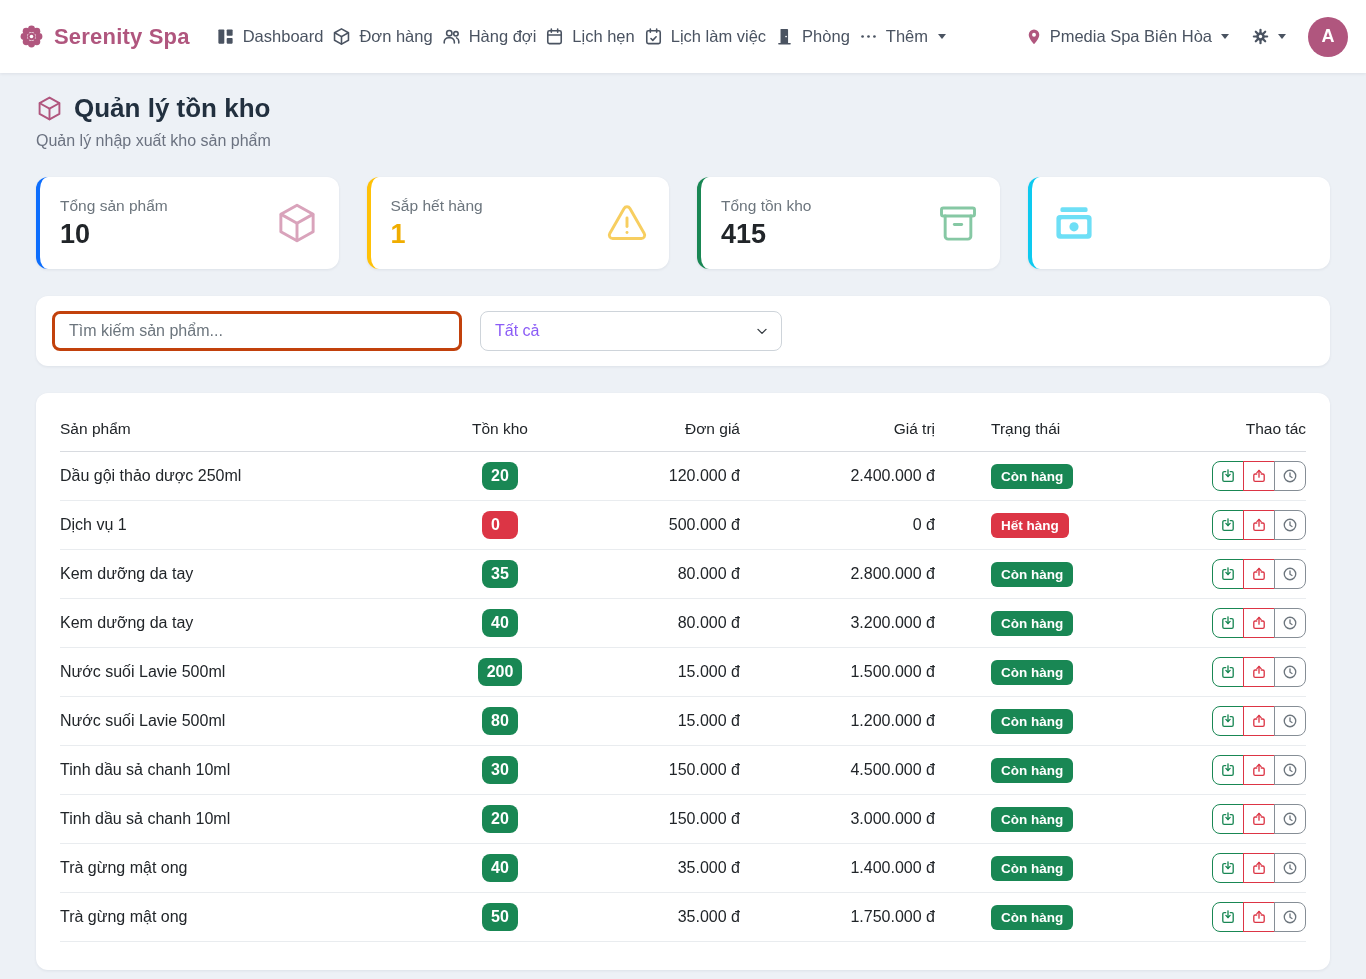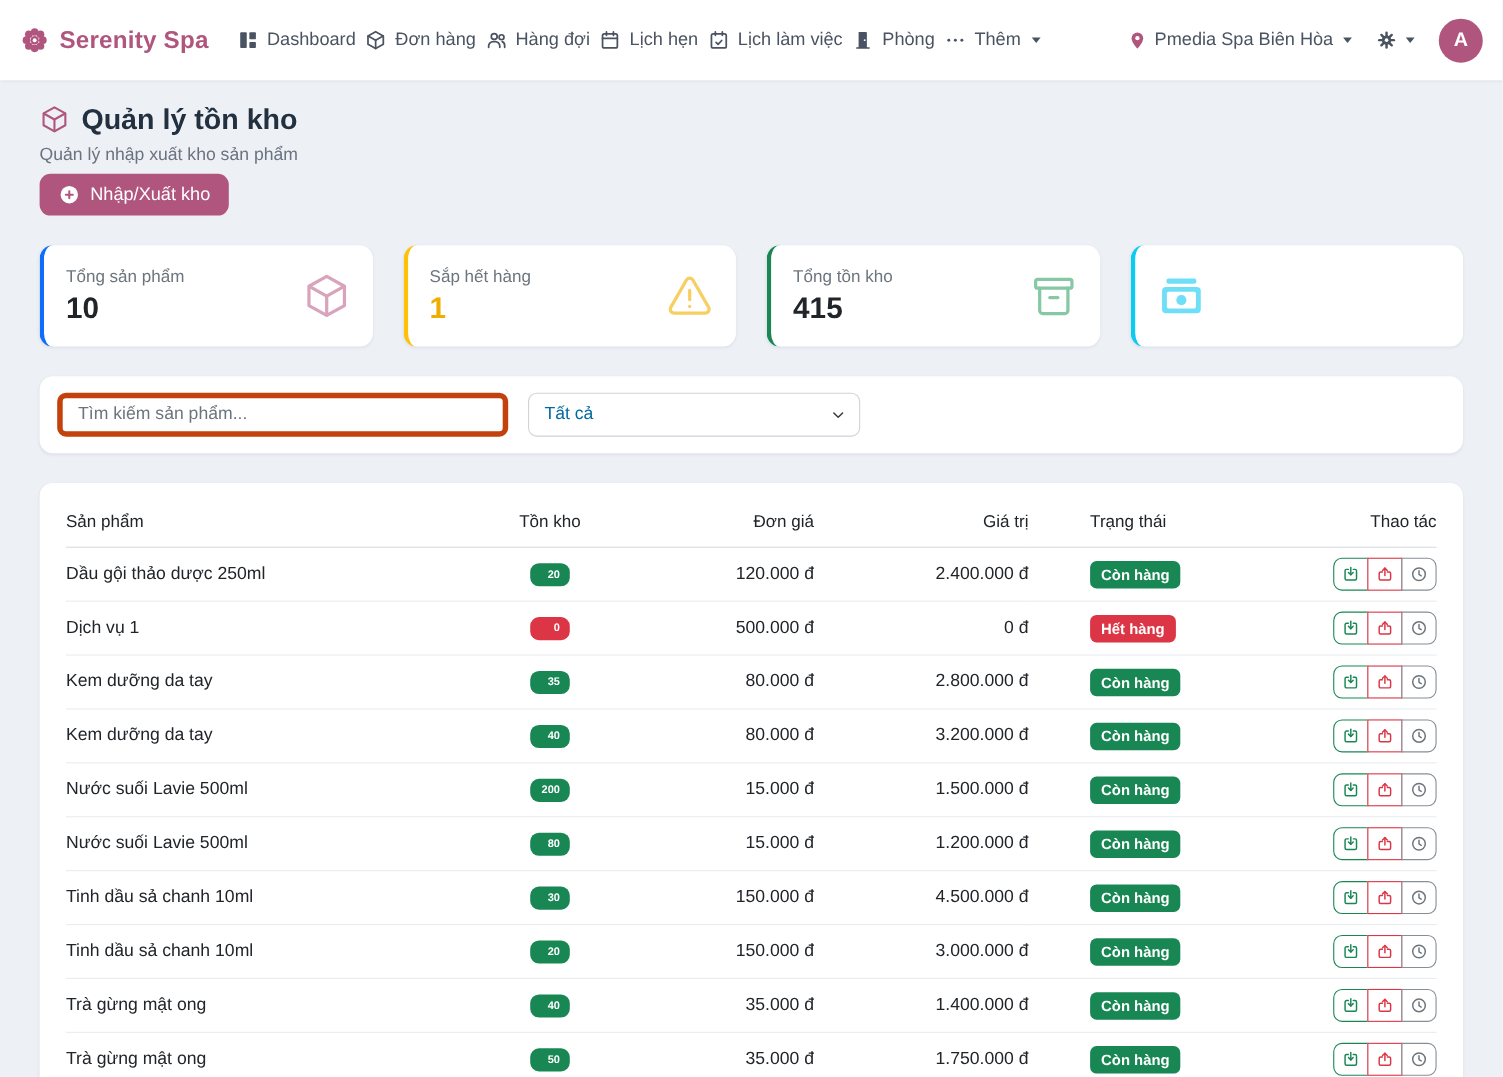"Nhập/Xuất kho" button.primary-btn { html: <button> <span> <svg> <circle></circle> <path></path> </svg> </span> <span>Nhập/Xuất kho</span> </button> -> none }
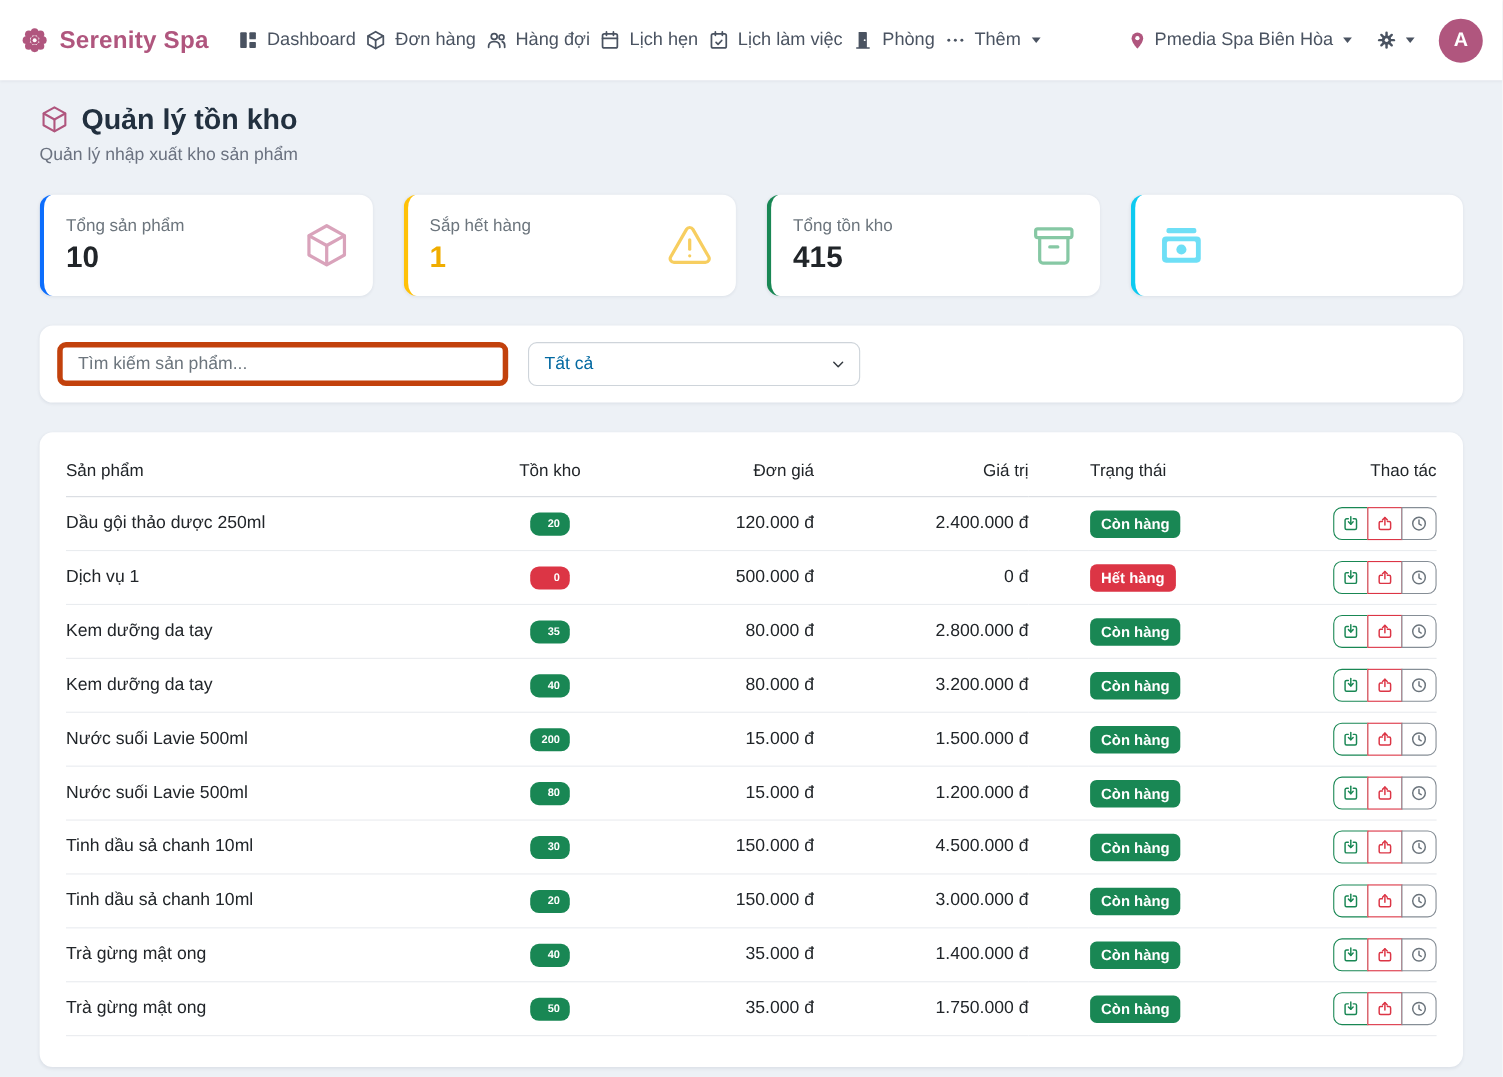"Tìm kiếm sản phẩm..." .search-input { border: 5px solid #c2410c -> 3px solid #c2410c }
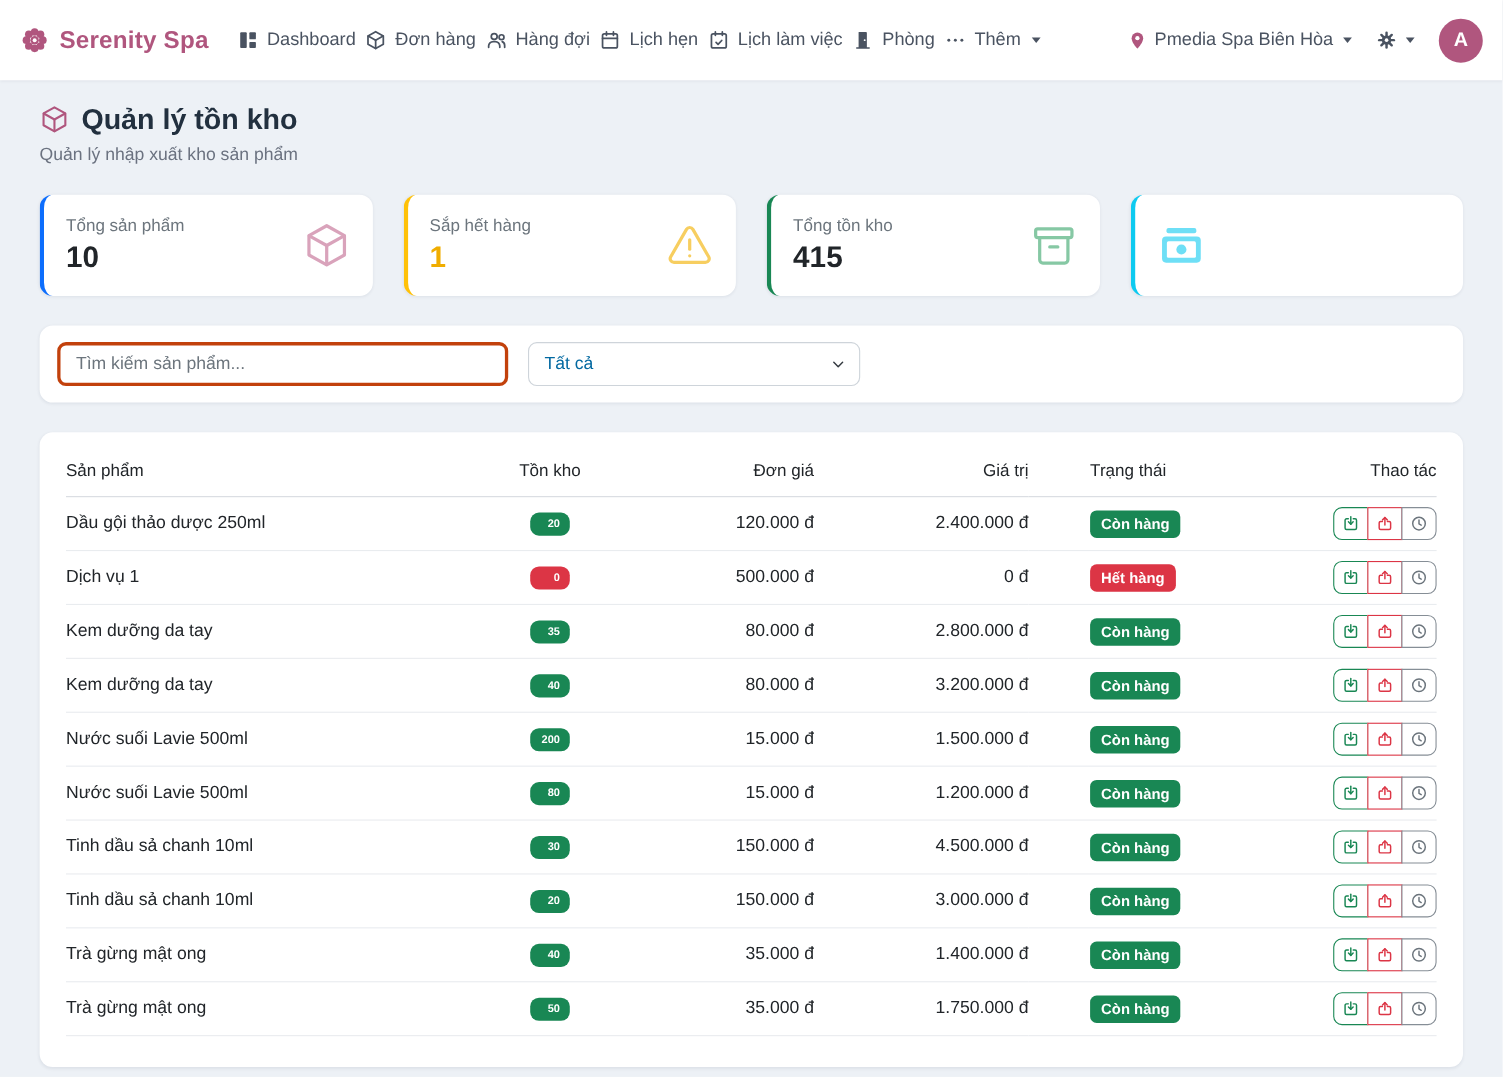"Tất cả" .category-select { color: #0369a1 -> #8b5cf6 }
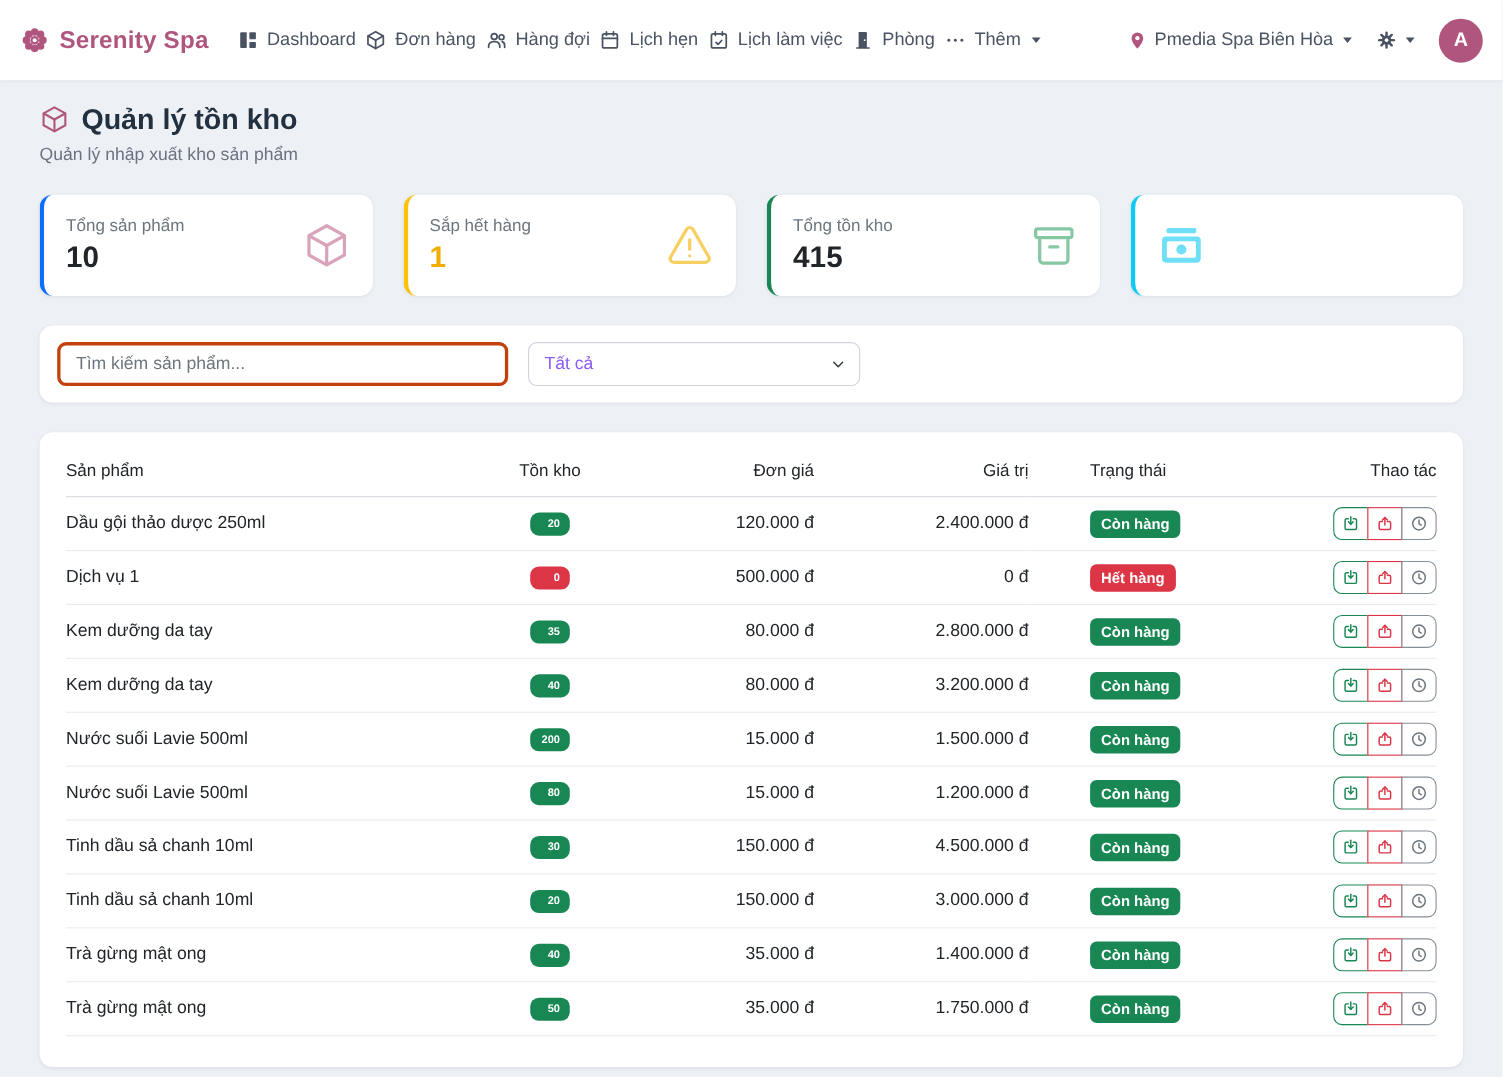"20" .stock-badge { font-size: 10px -> 16px; text-align: right -> left }
